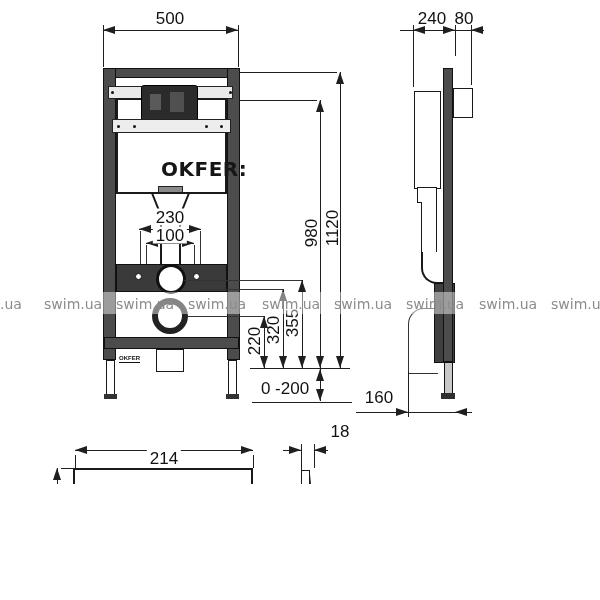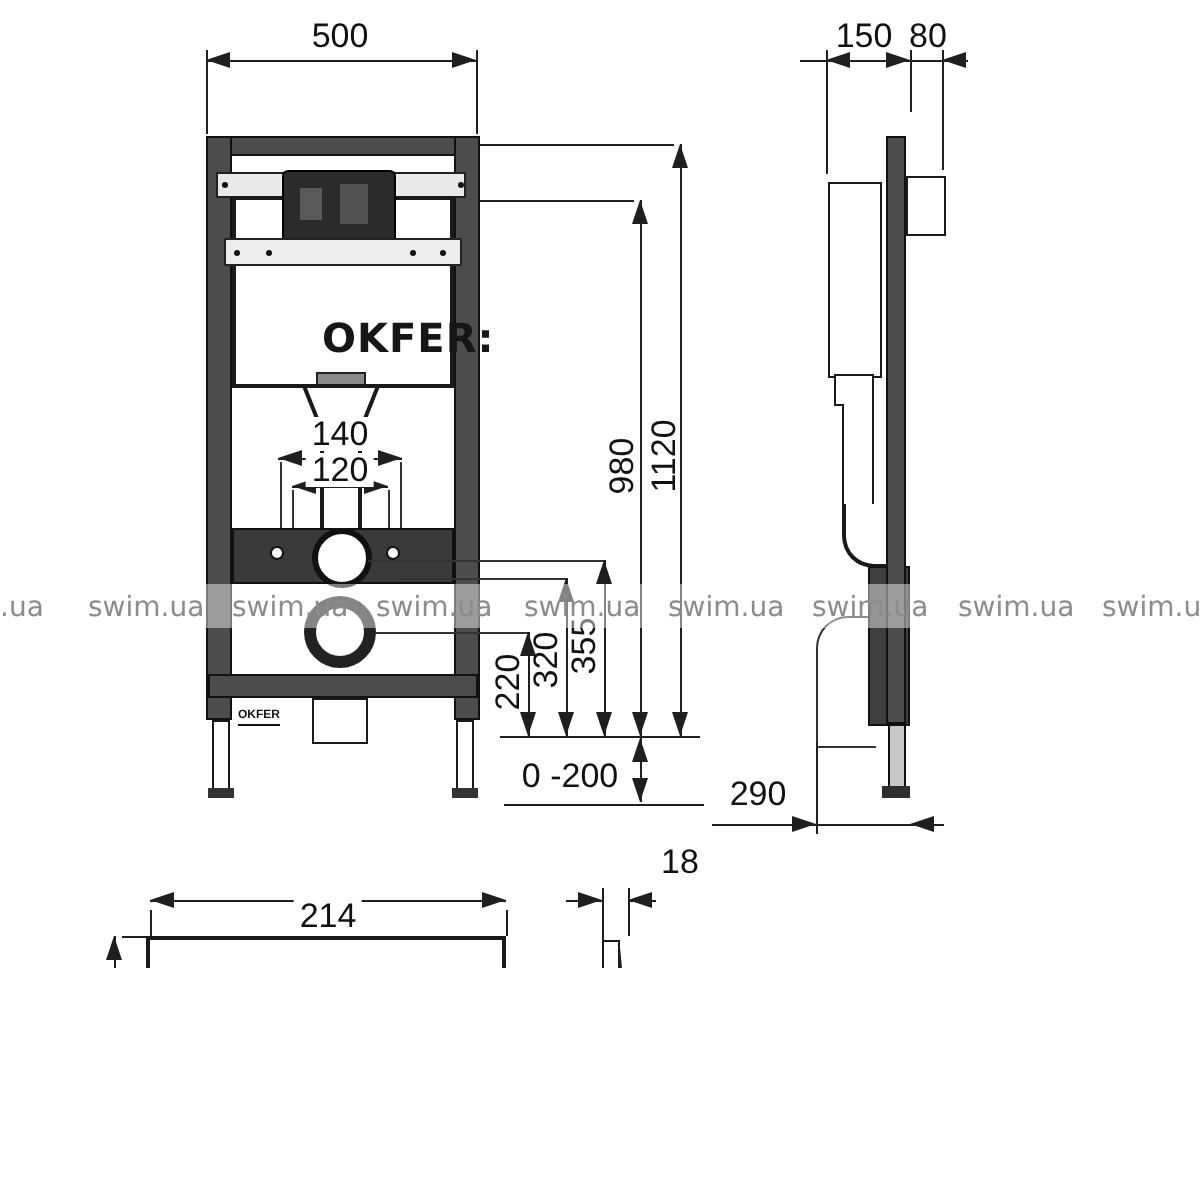"150" div.dim { text: 150 -> 240 }
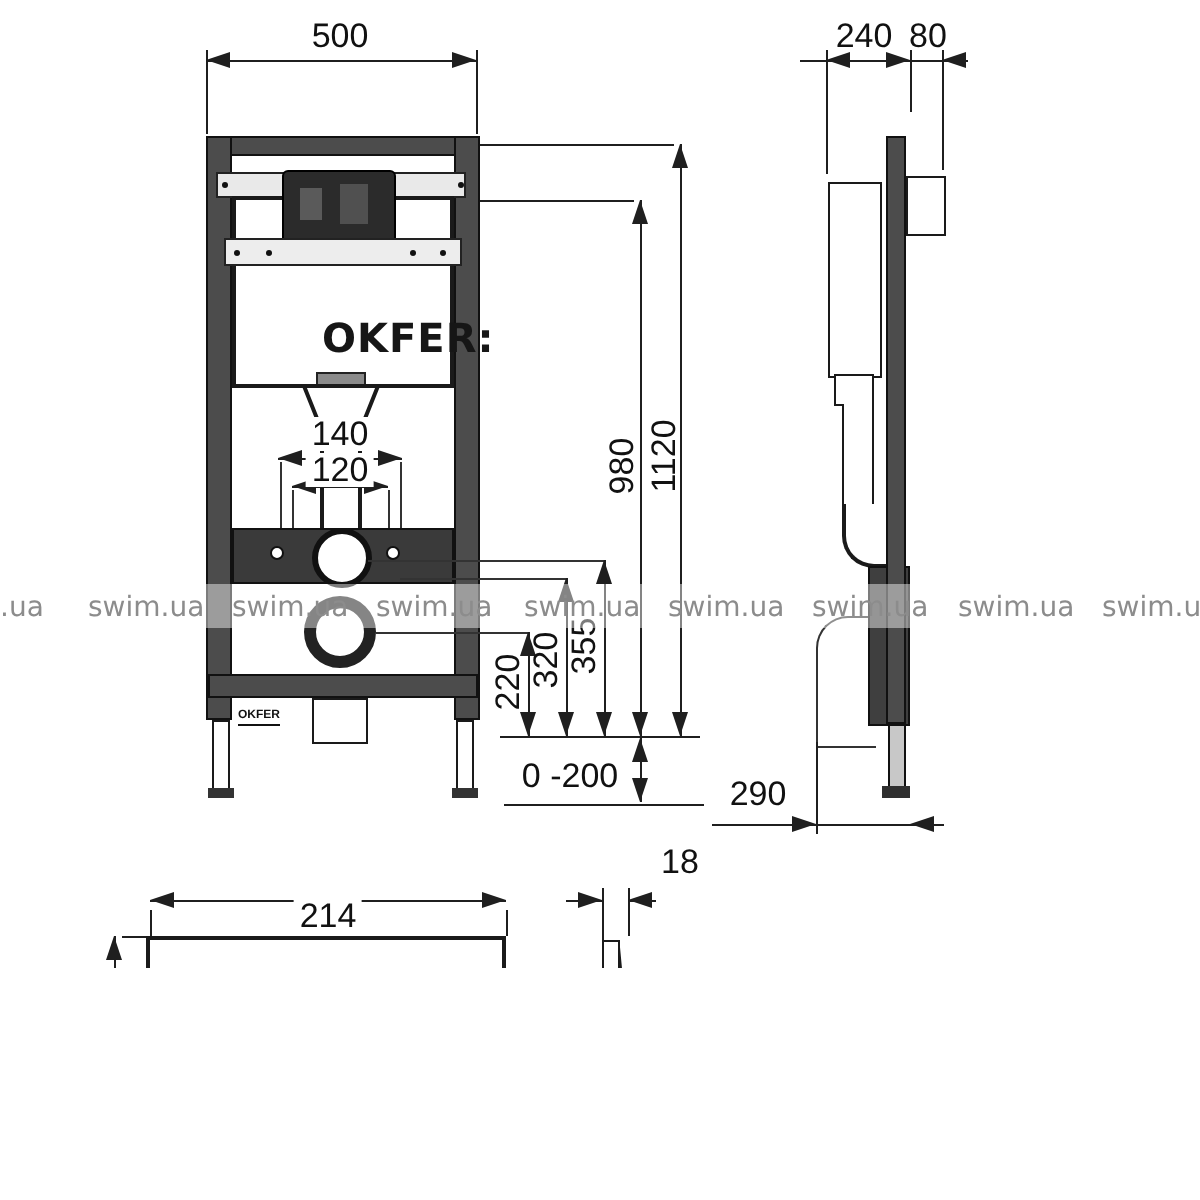"140" div.dim { text: 140 -> 230 }
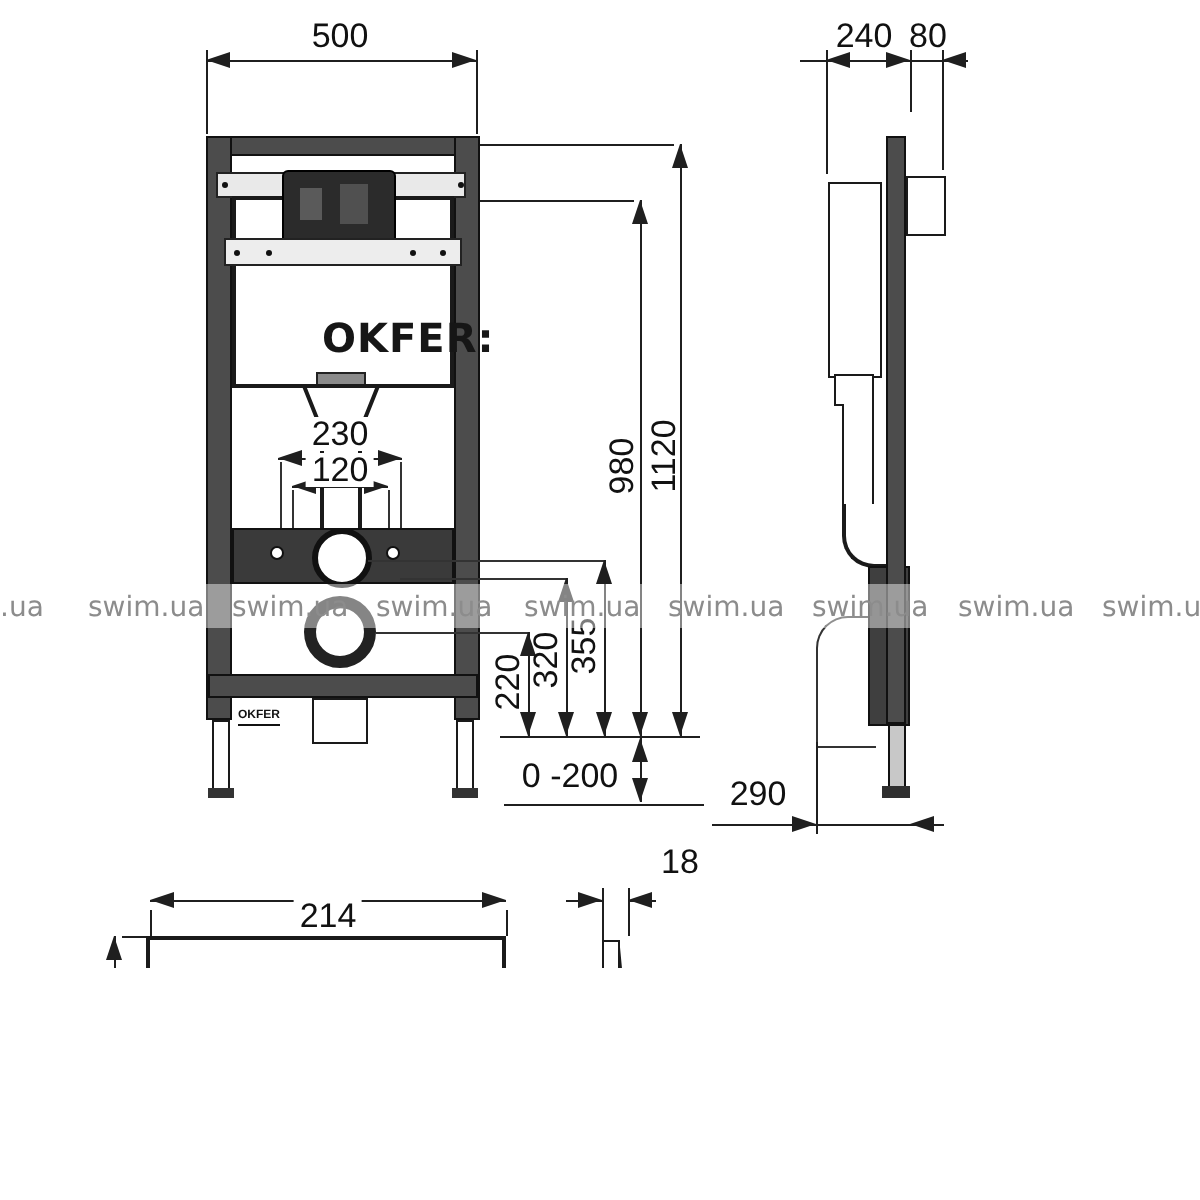"120" div.dim { text: 120 -> 100 }
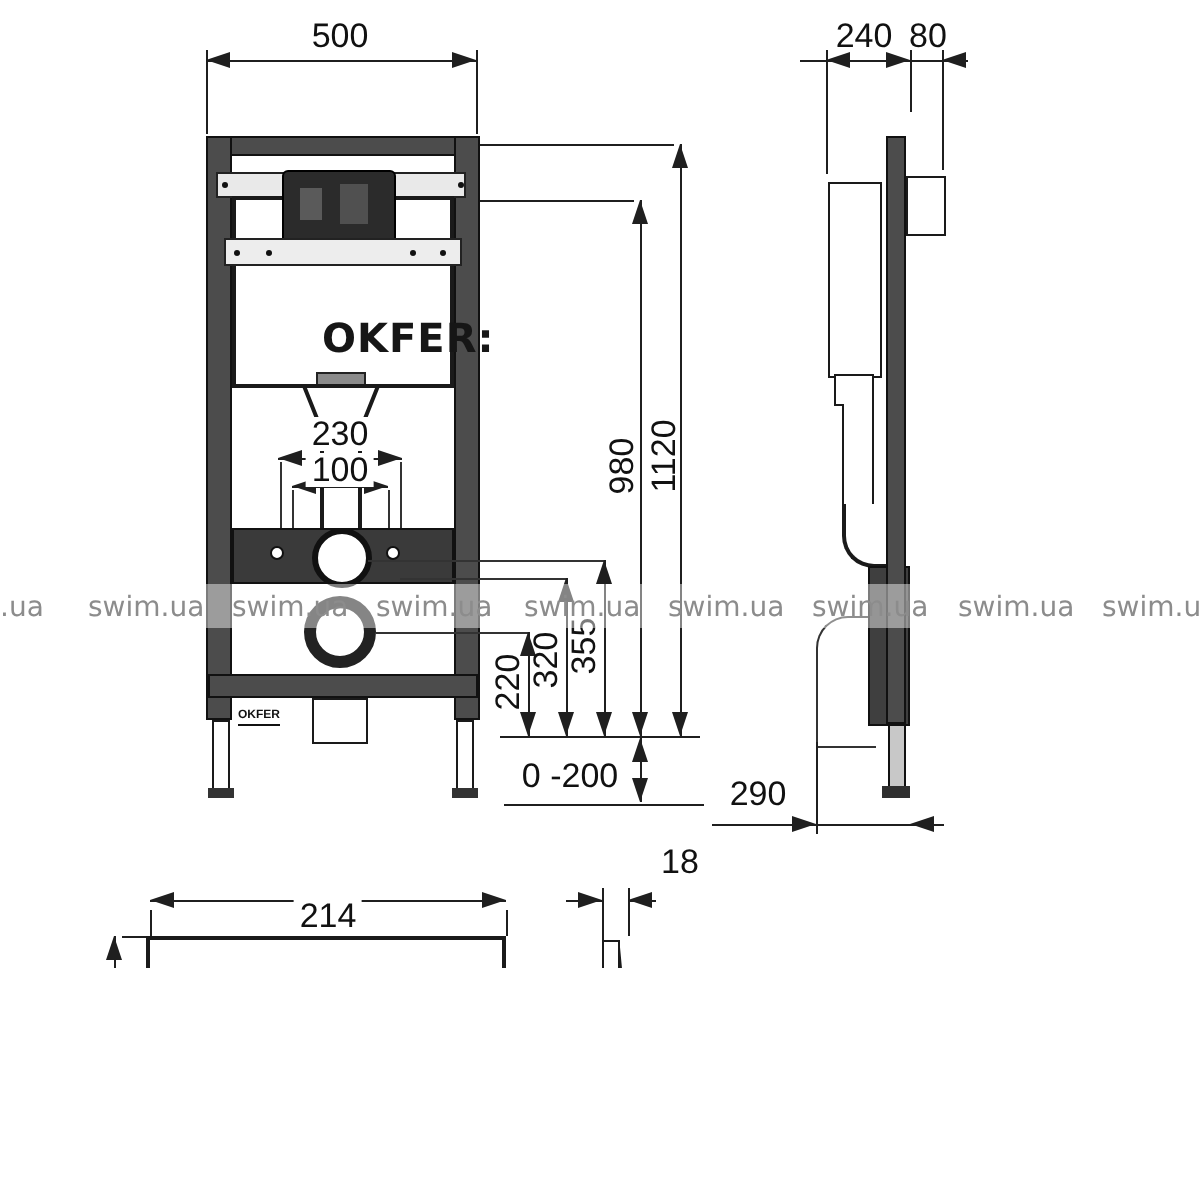"290" div.dim { text: 290 -> 160 }
